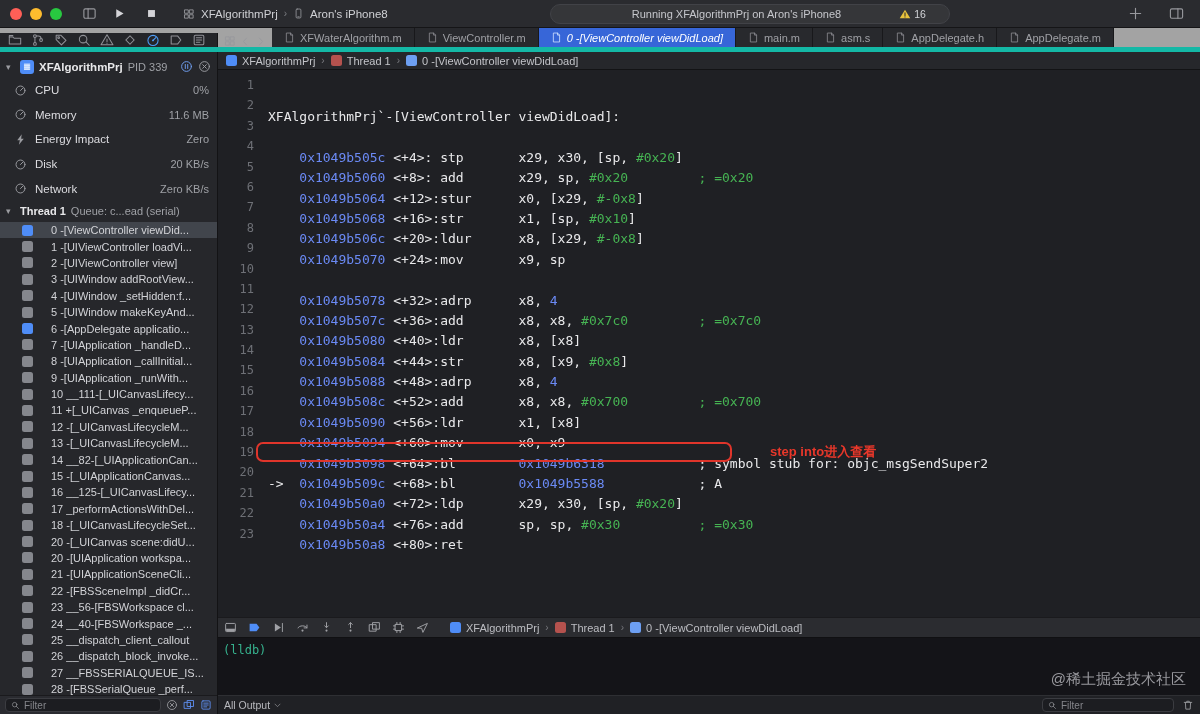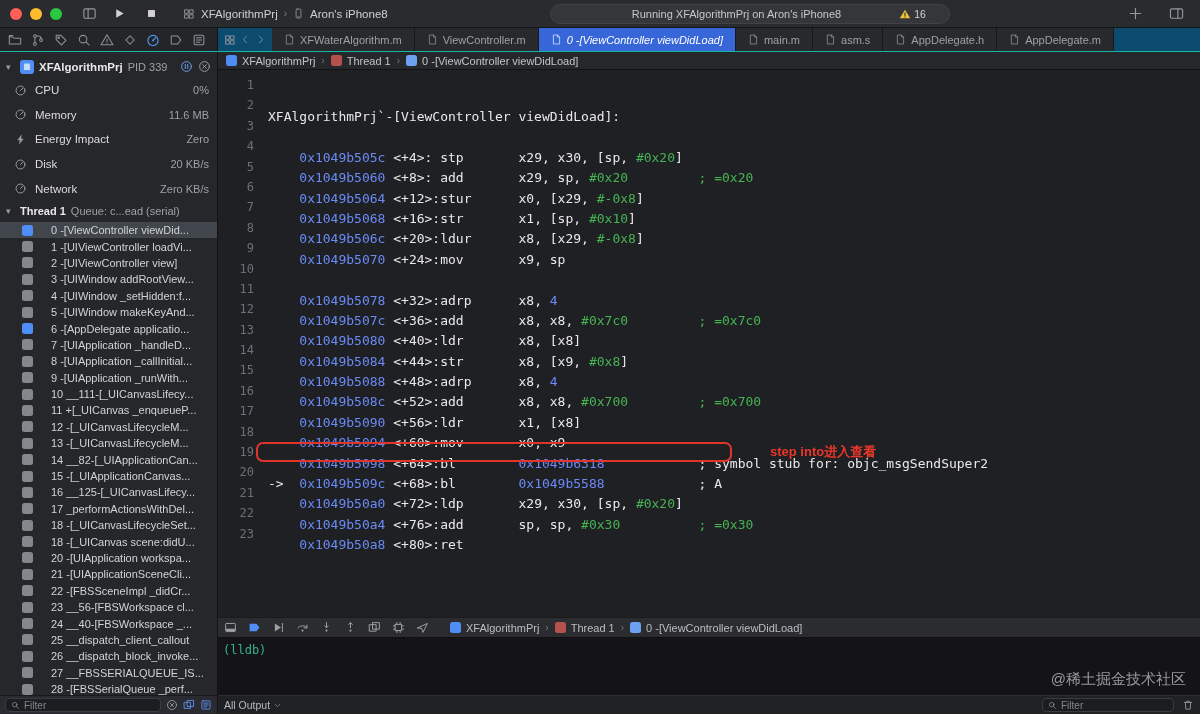"XFWaterAlgorithm.m" .tabrow { align-items: none -> flex-end; background: #0c4a6e -> #a3a3a3; border-bottom: 1px solid #14b8a6 -> 5px solid #14b8a6 }
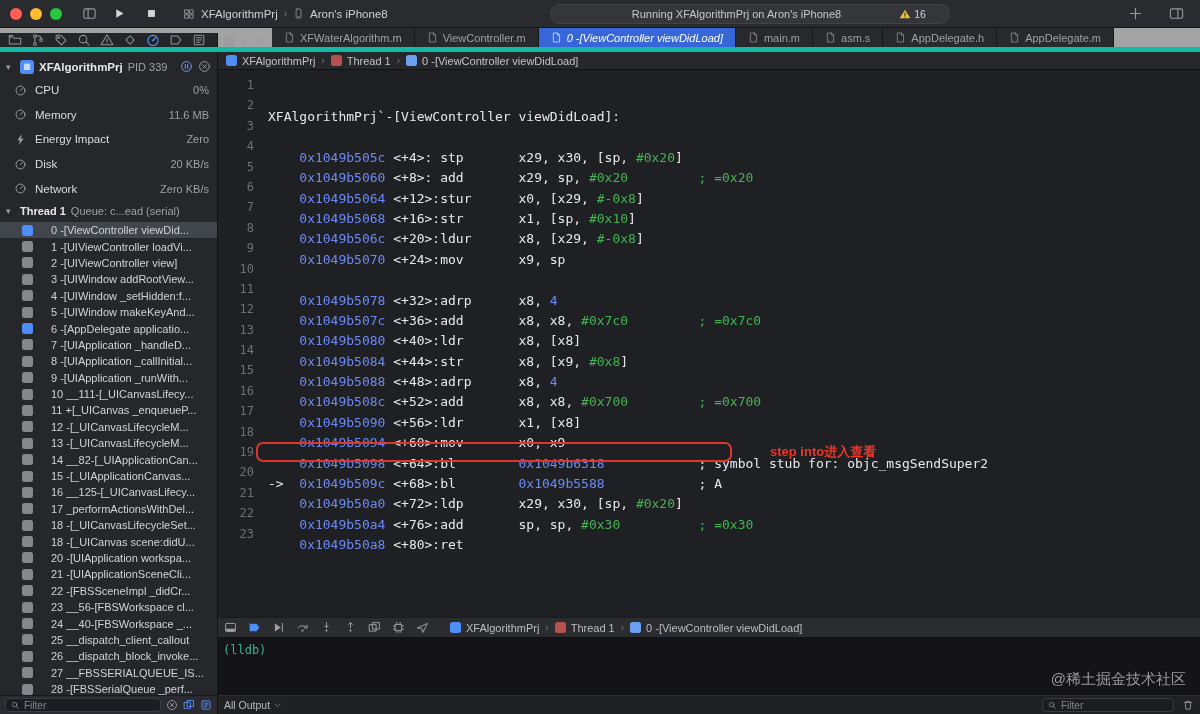"18 -[_UICanvas scene:didU..." span.flabel { text: 18 -> 20 }
